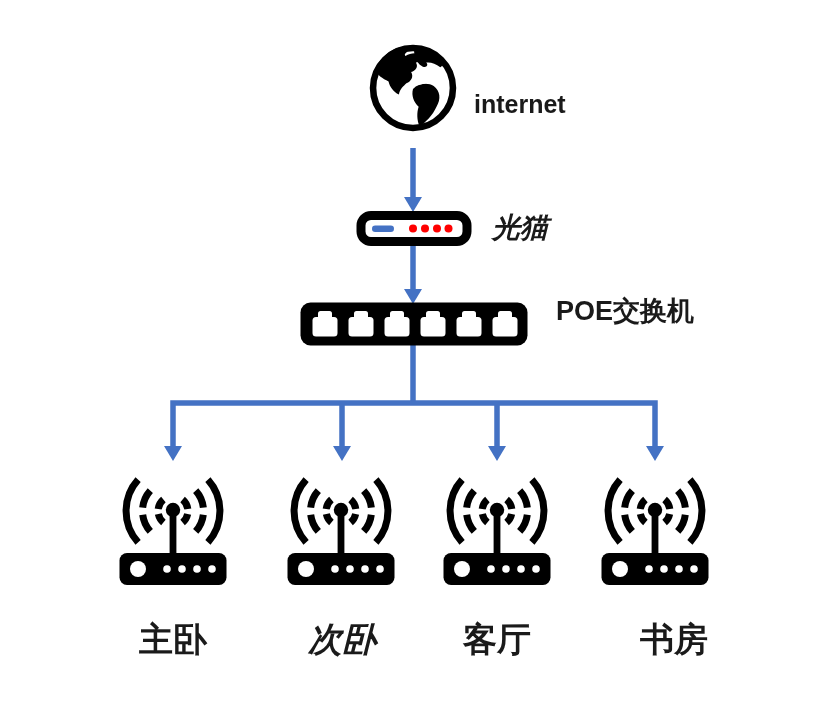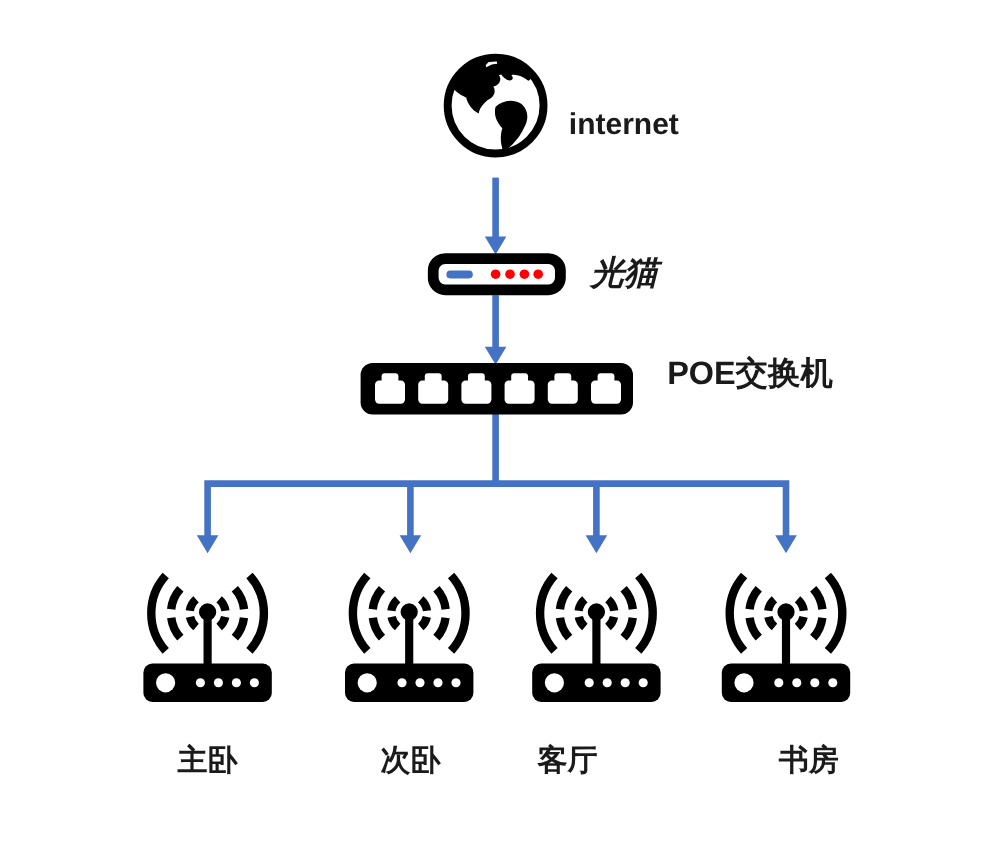"主卧" .room-label { font-size: 25px -> 34px }
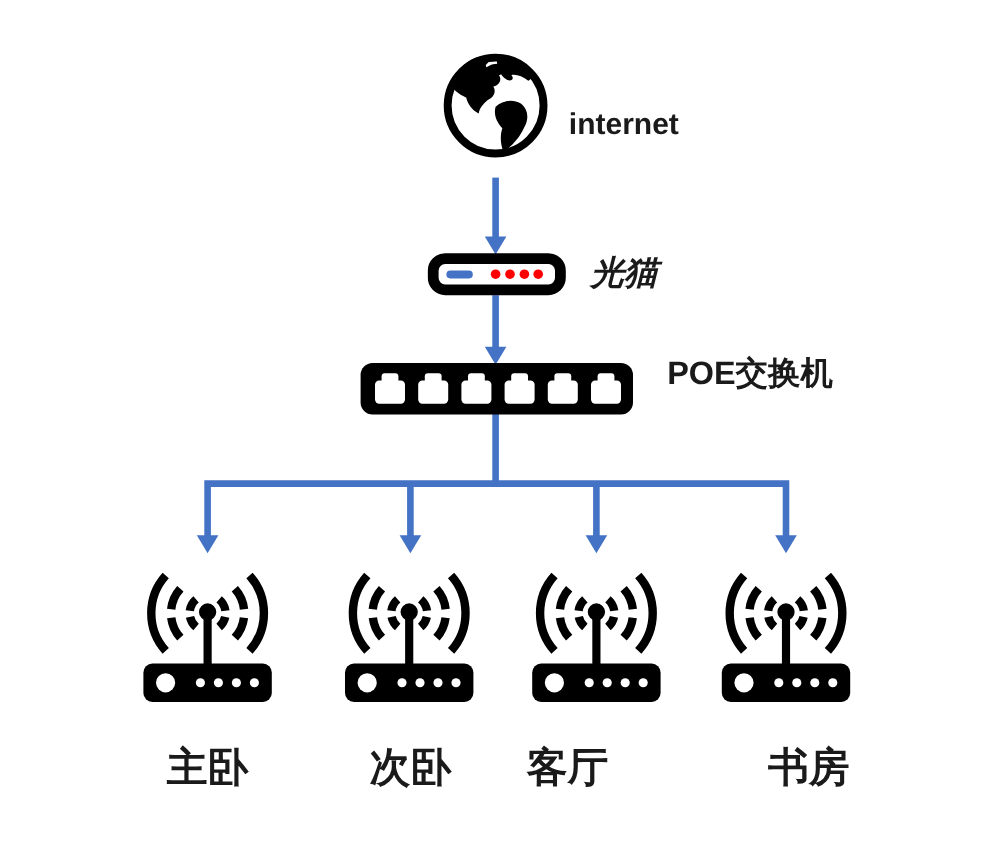"次卧" div.room-label { font-style: none -> italic }
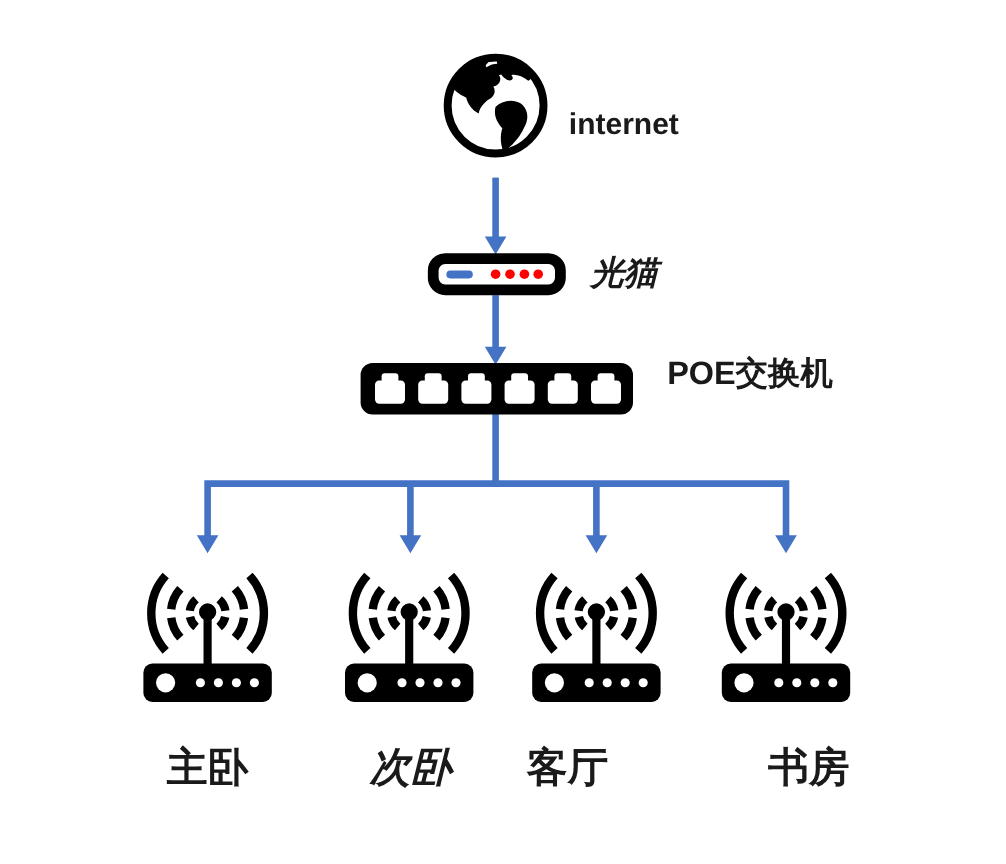"客厅" div.room-label { left: 403px -> 427px }
